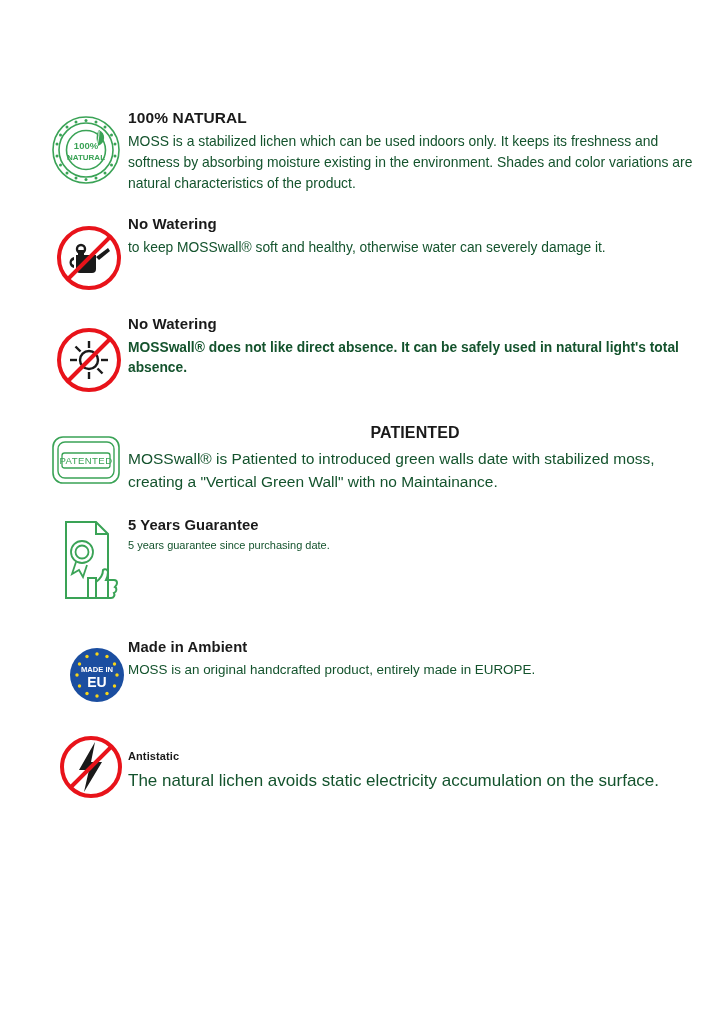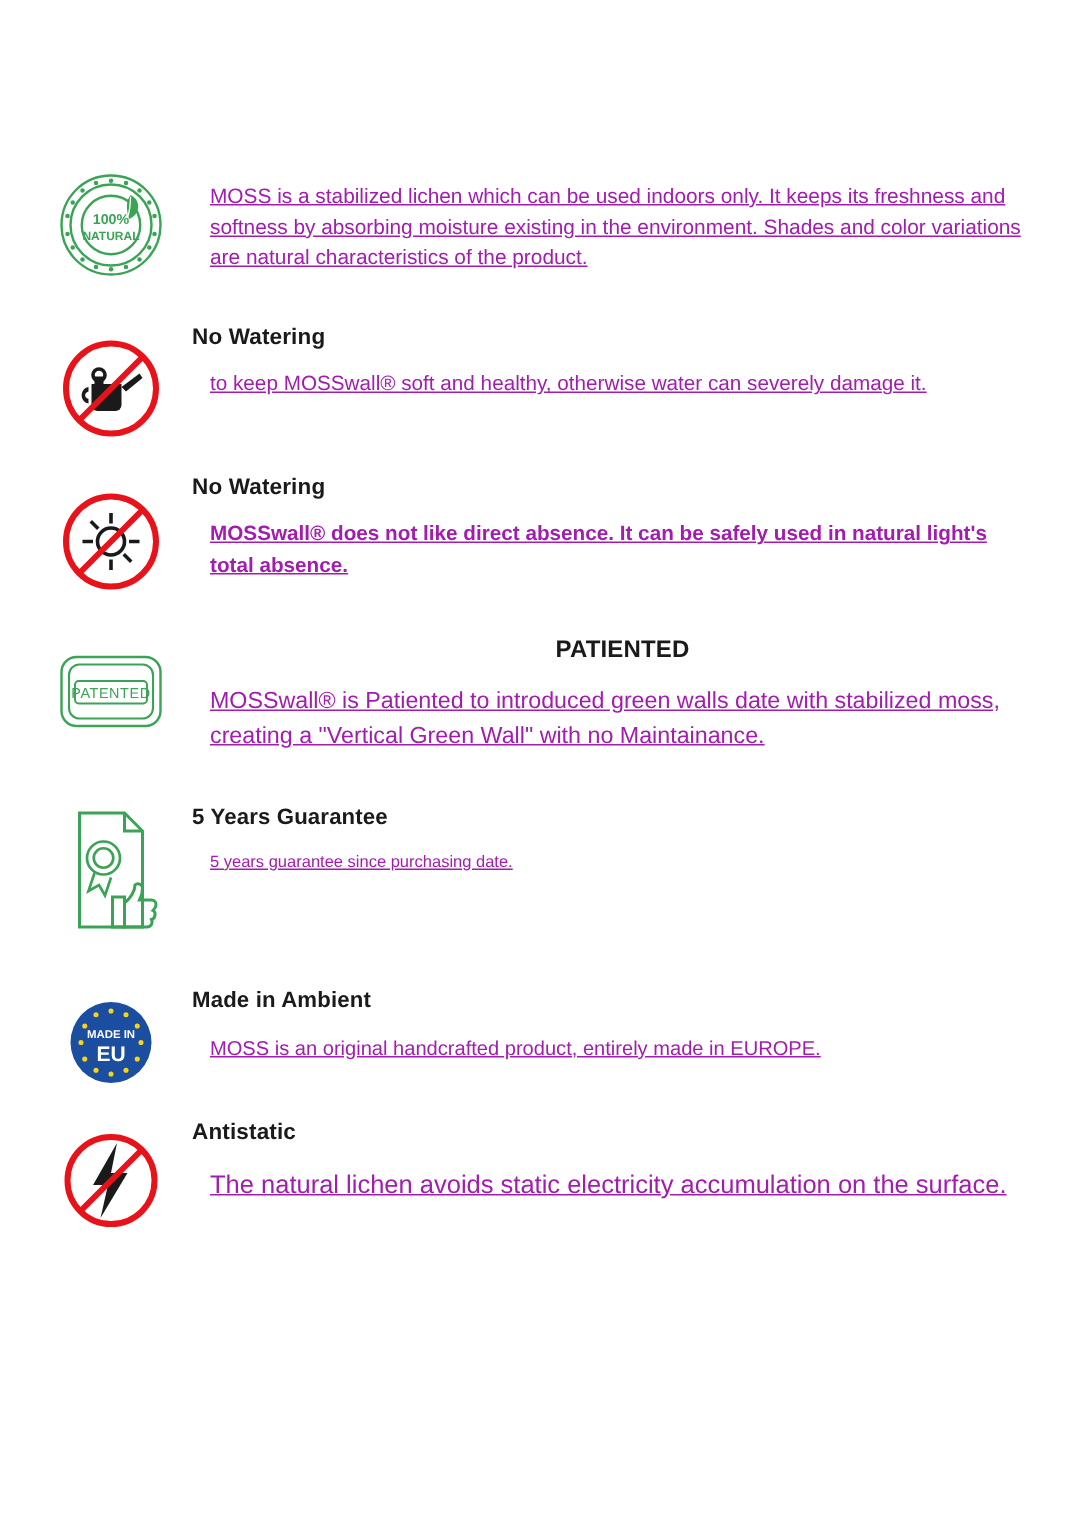"100% NATURAL" p.feat-title { html: none -> <p>100% NATURAL</p> }
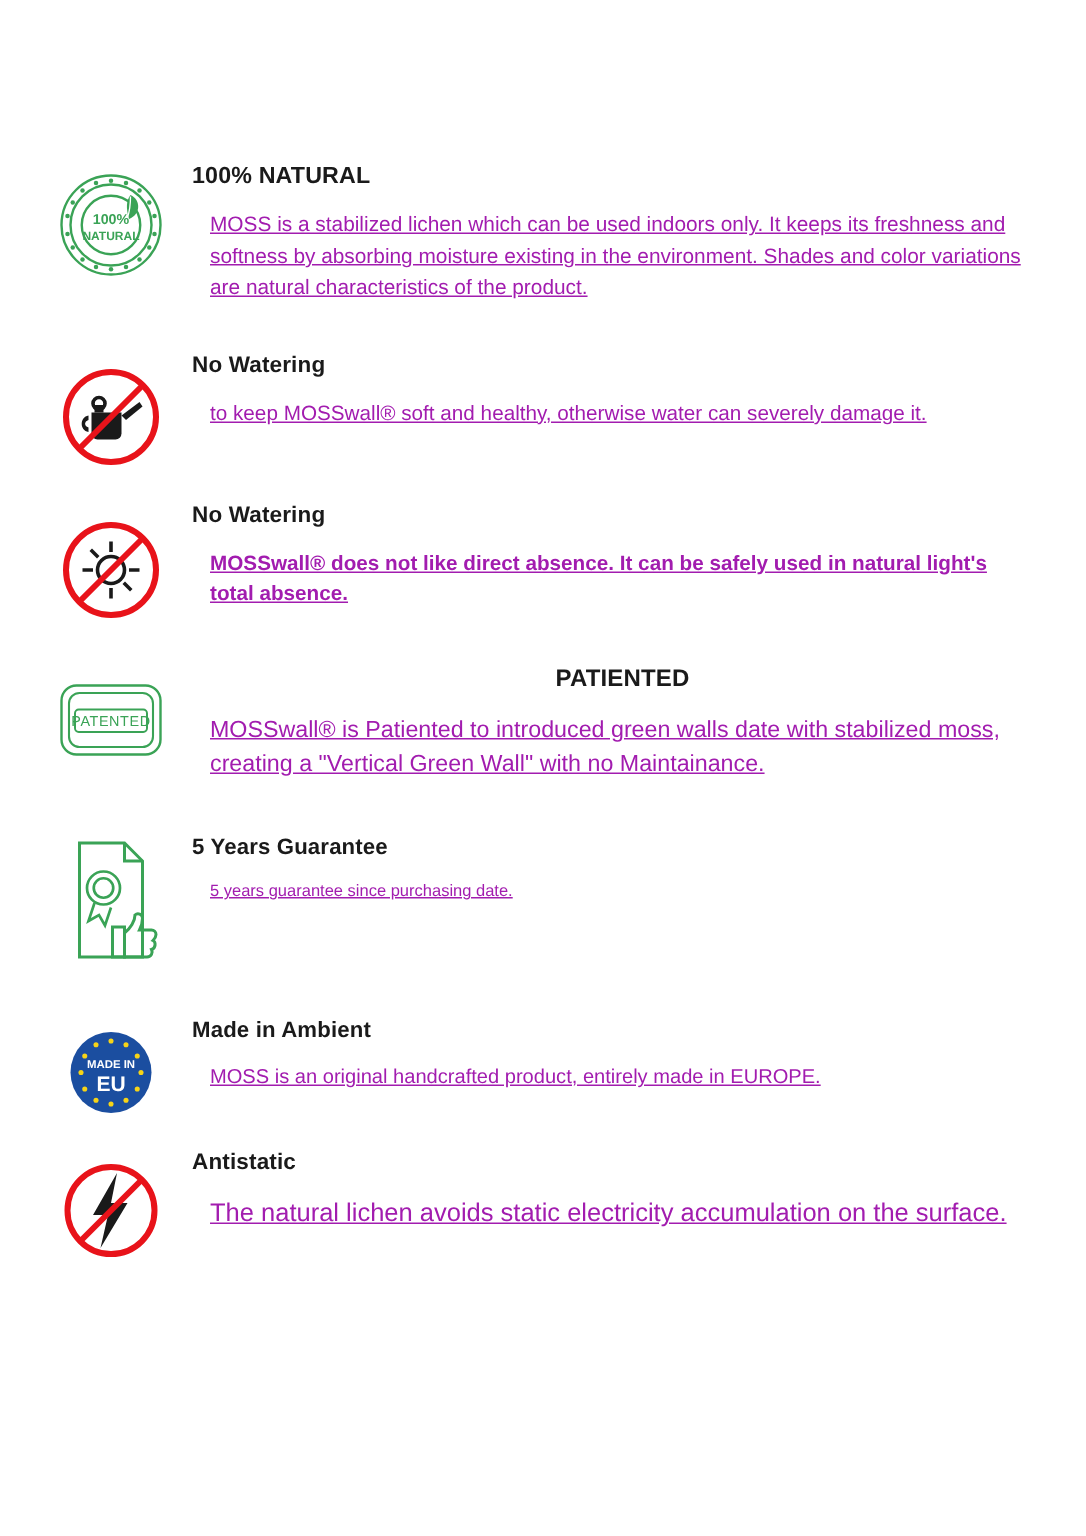"100%" .icon-cell { justify-content: center -> flex-end }
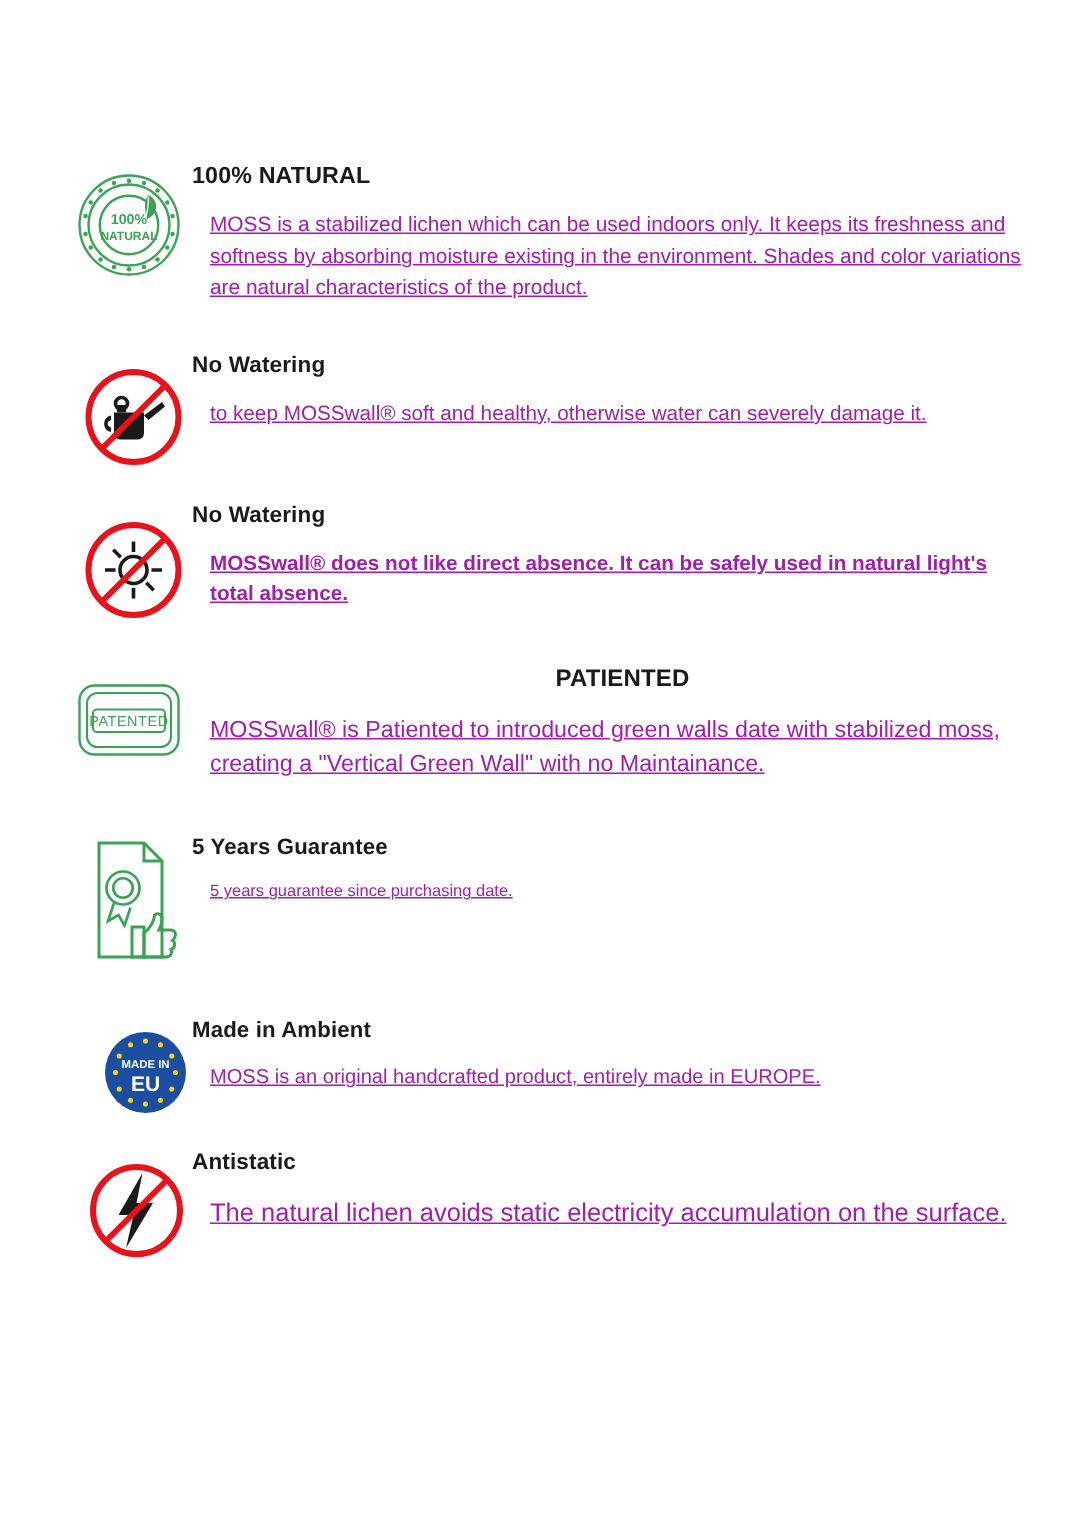"MOSS is a stabilized lichen" .feat-body { color: #a21caf -> #14532d; margin: 12px -> 0; text-decoration: underline -> none }
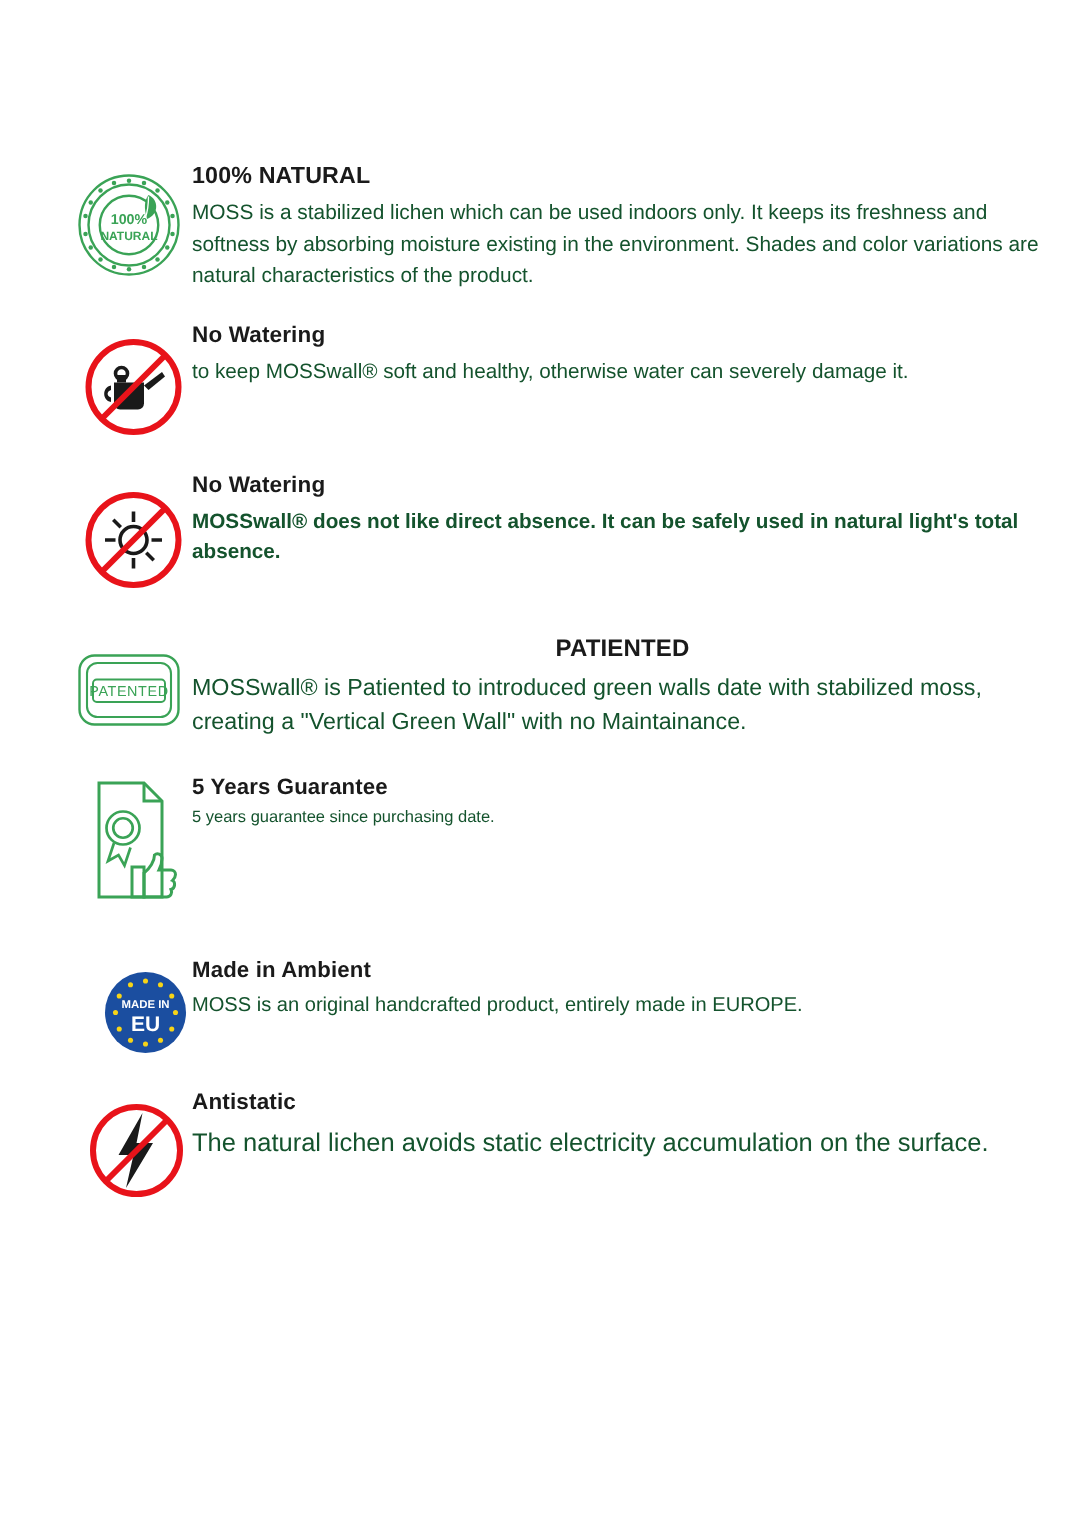"Antistatic" #f-antistatic .feat-title { font-size: 15px -> 11px; margin-top: none -> 24px }
